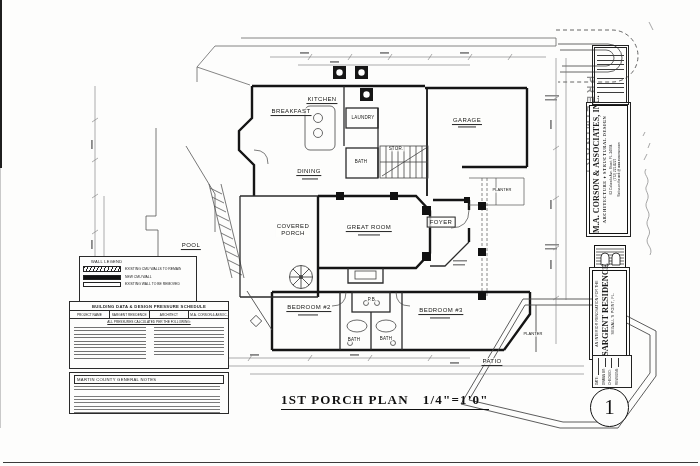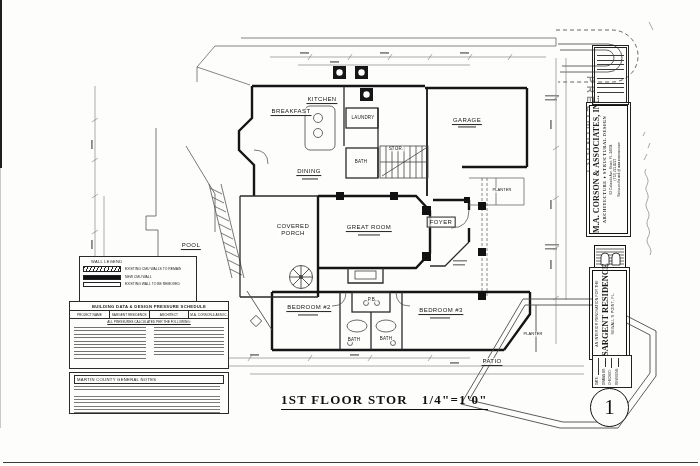"1ST FLOOR STOR" span { text: FLOOR STOR -> PORCH PLAN }
